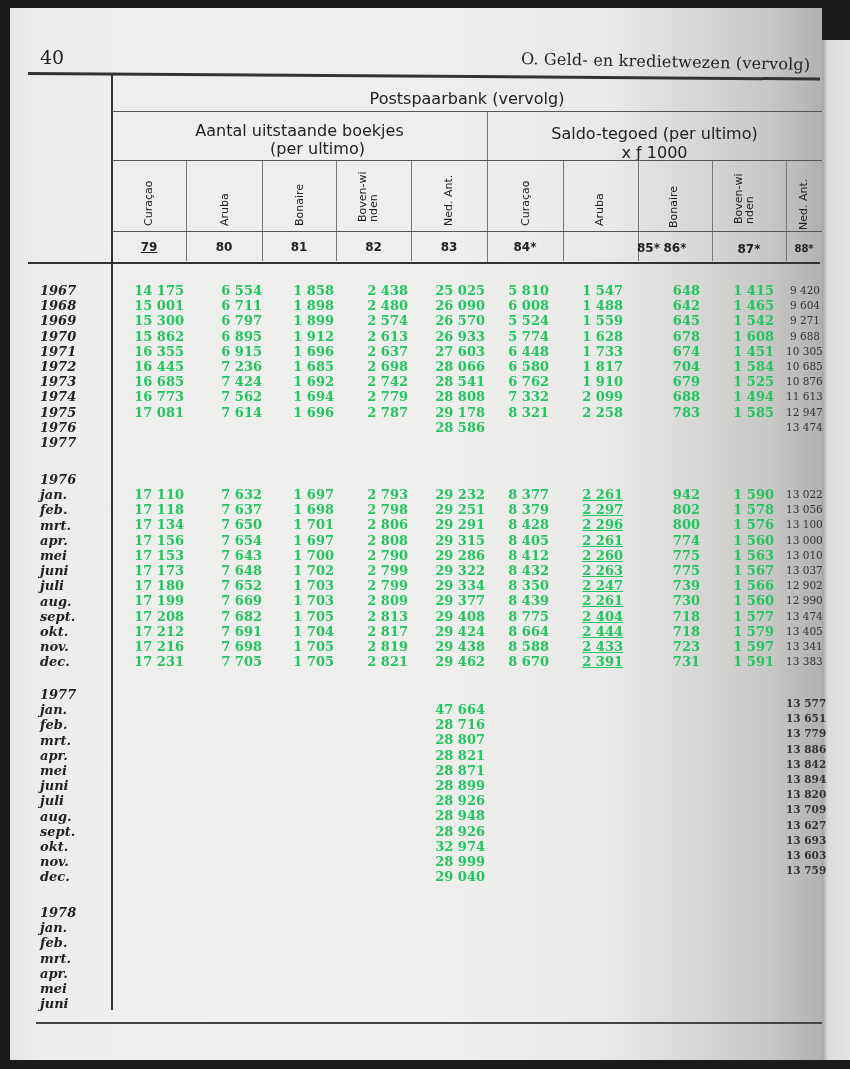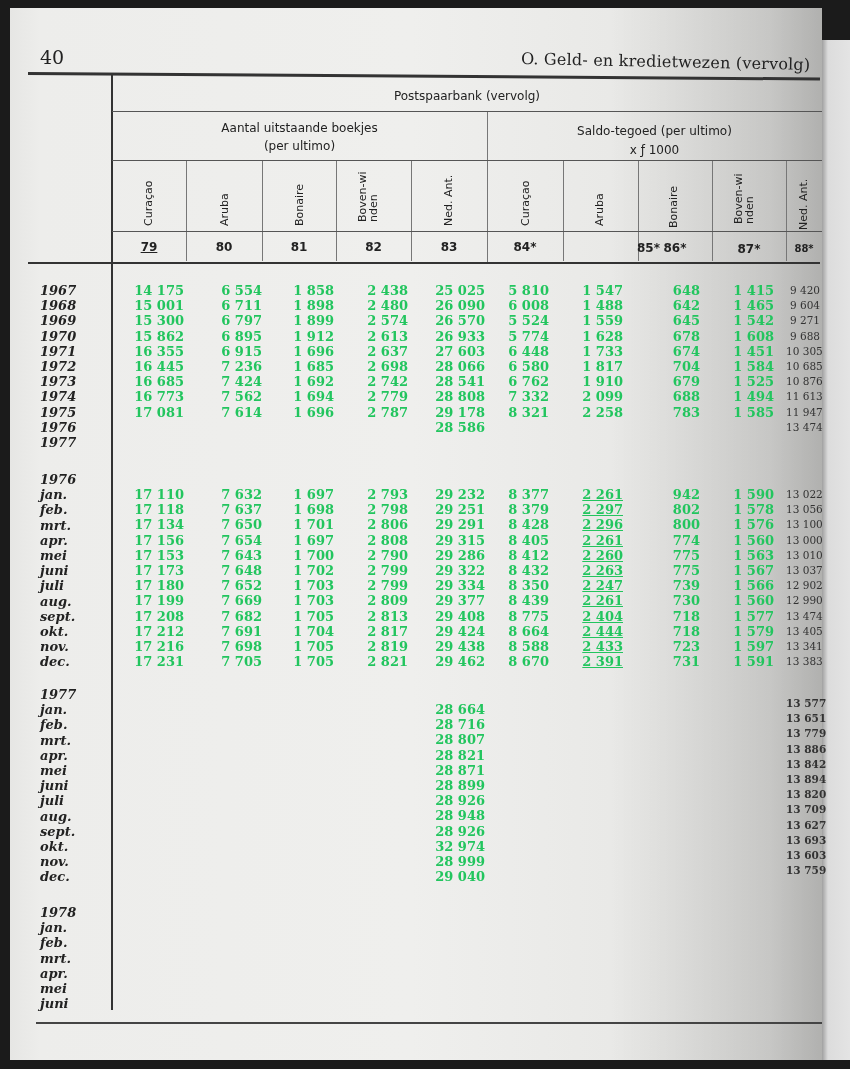"Postspaarbank (vervolg)" .hdr-text { font-size: 12px -> 16px }
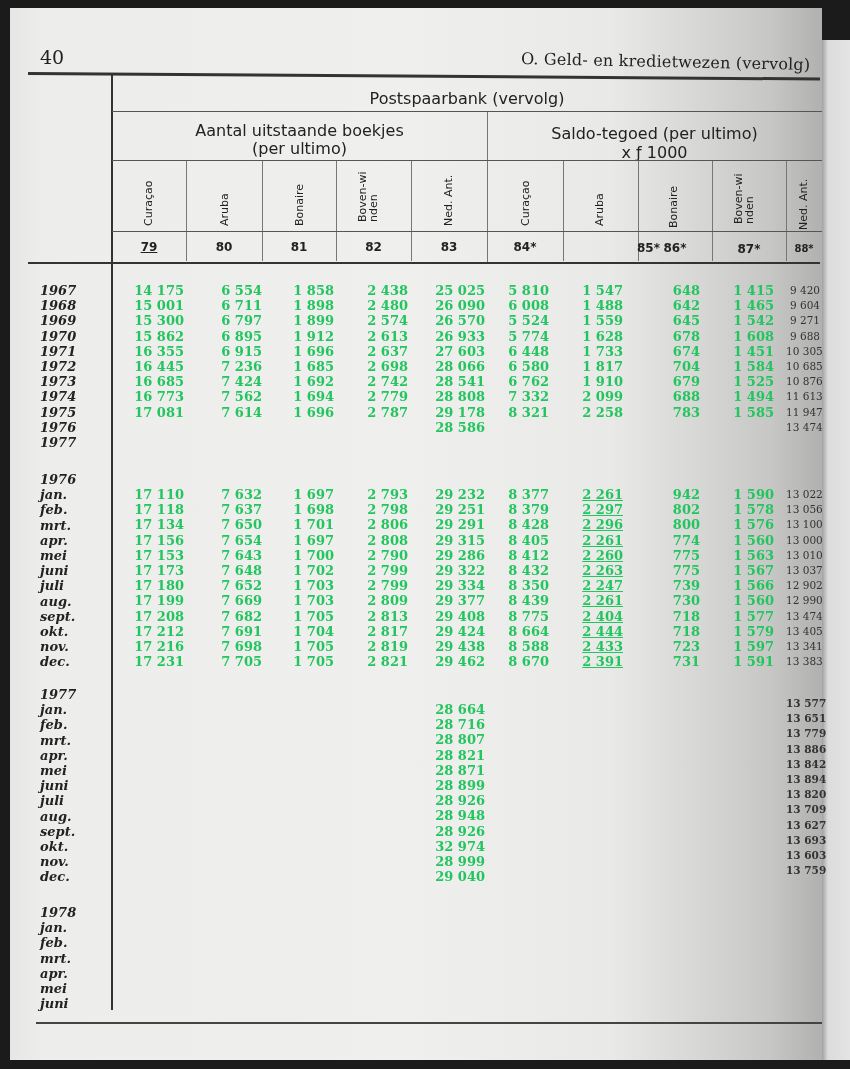"(per ultimo)" div.hdr-text { padding-left: none -> 18px }
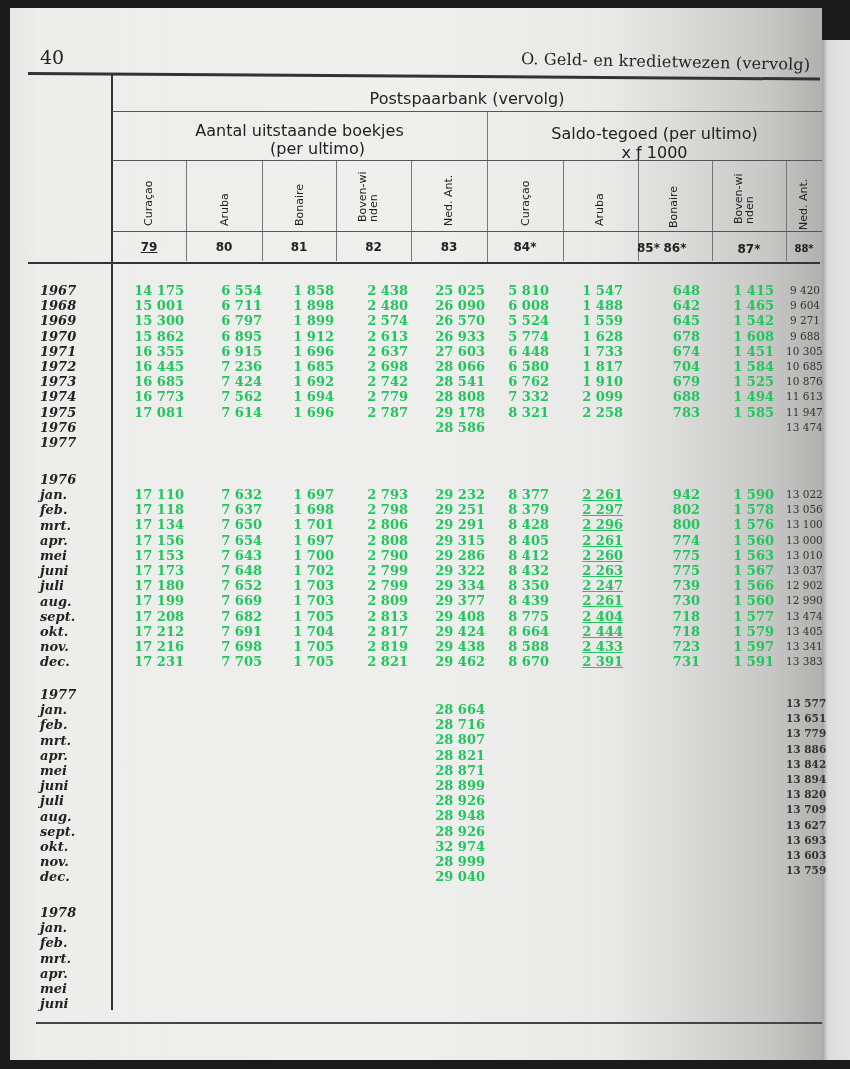"11 947" span.cell { text: 11 947 -> 12 947 }
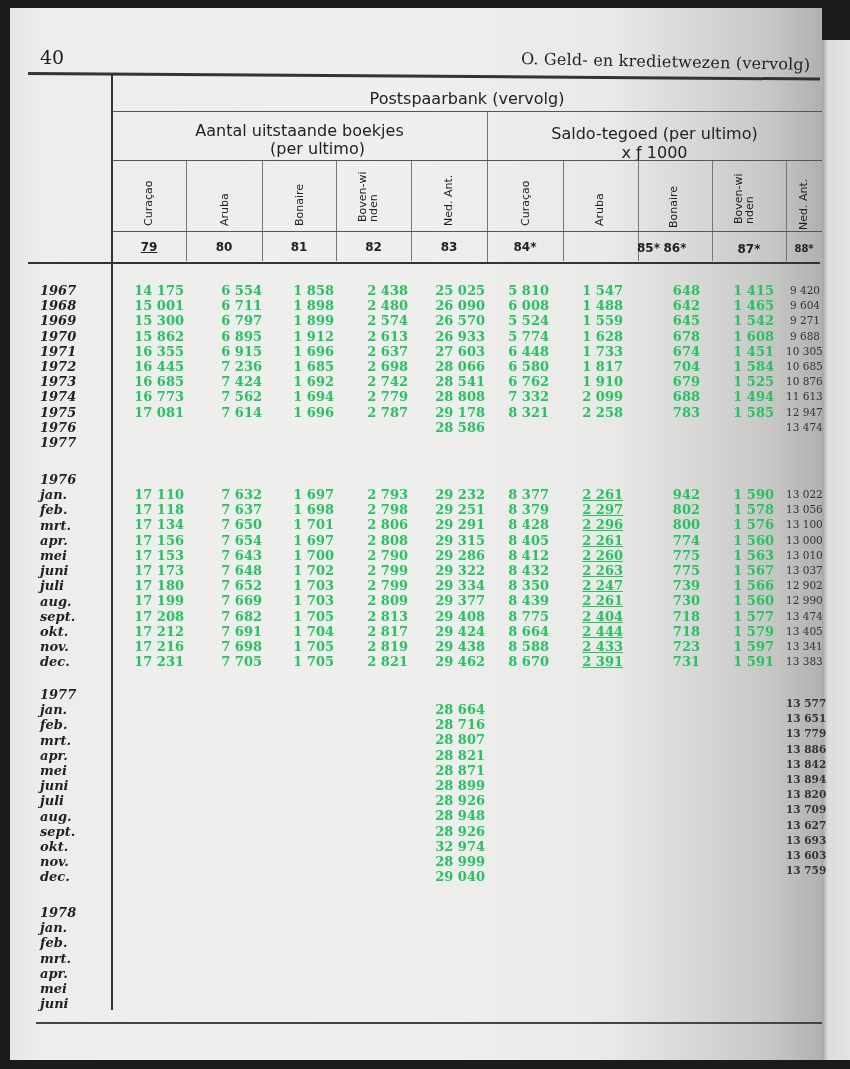"28 664" span.cell { text: 28 664 -> 47 664 }
